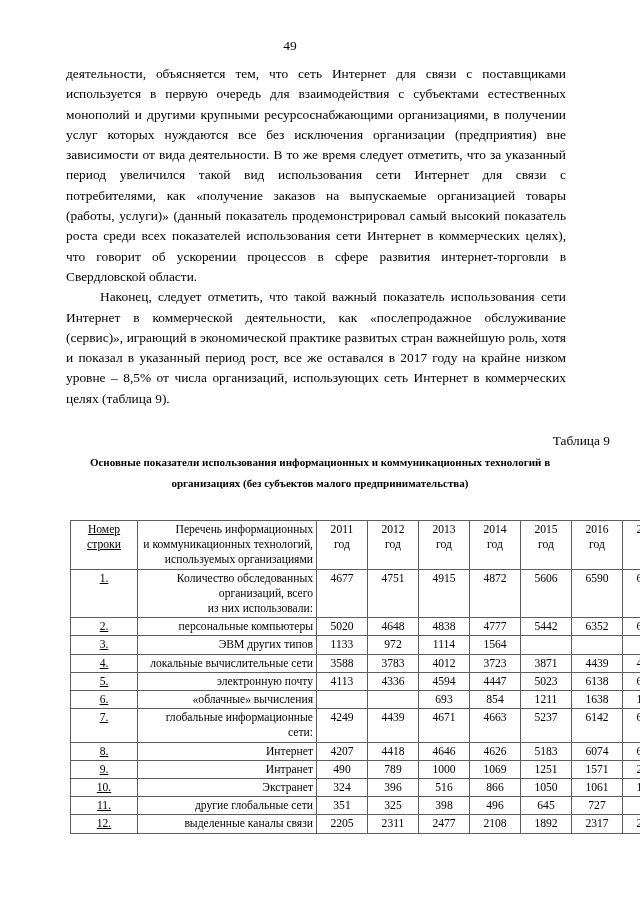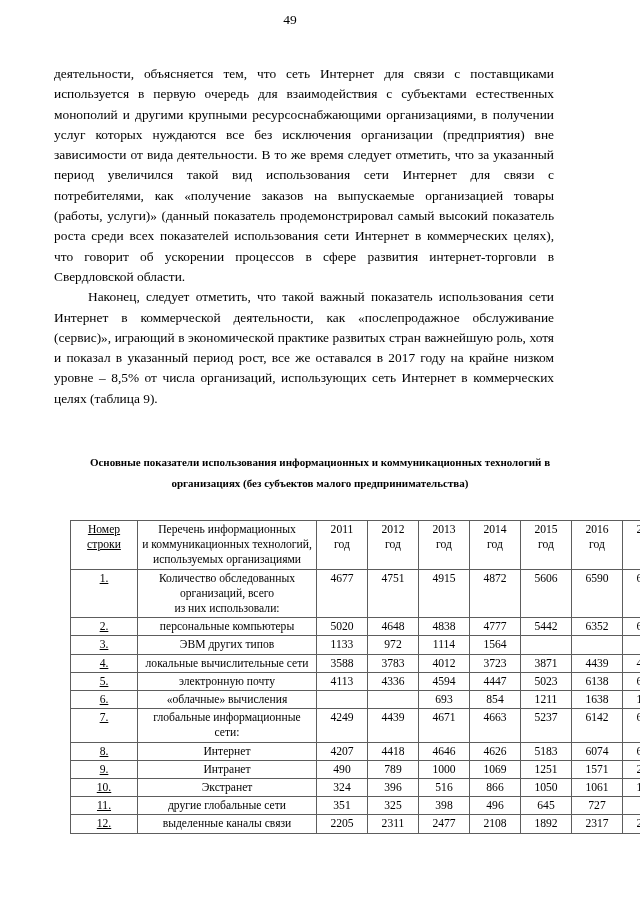"49" .page-number { top: 12px -> 38px }
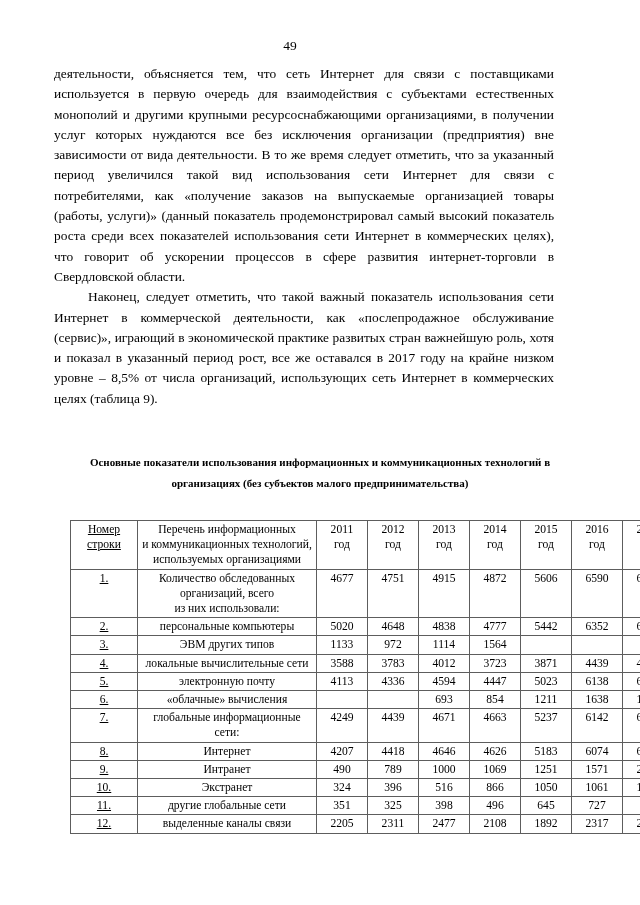"деятельности, объясняется тем, что сеть" .body-text { left: 54px -> 66px }
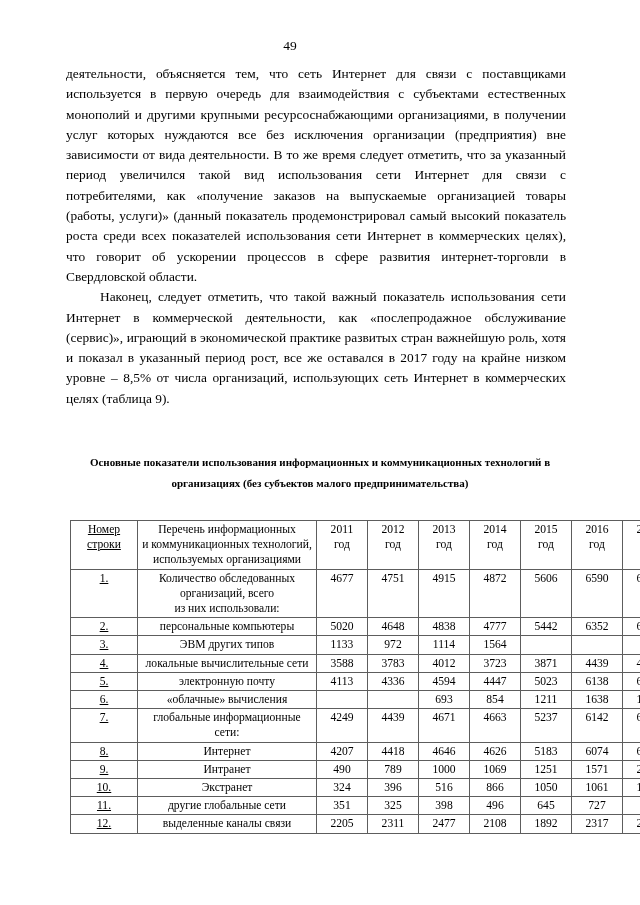"Таблица 9" div.table-label { html: none -> <div>Таблица 9</div> }
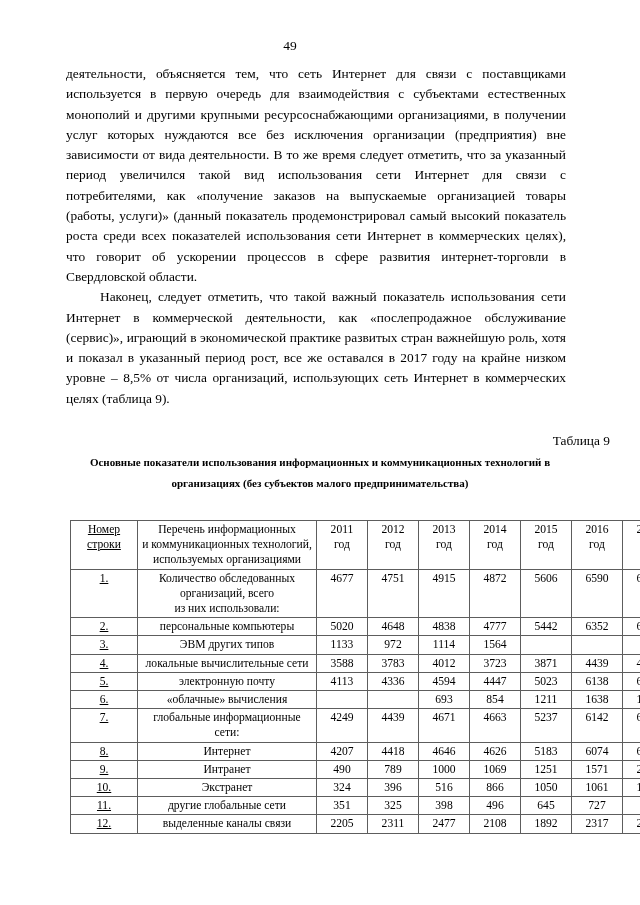"Перечень информационных" th.col-name { text-align: center -> right }
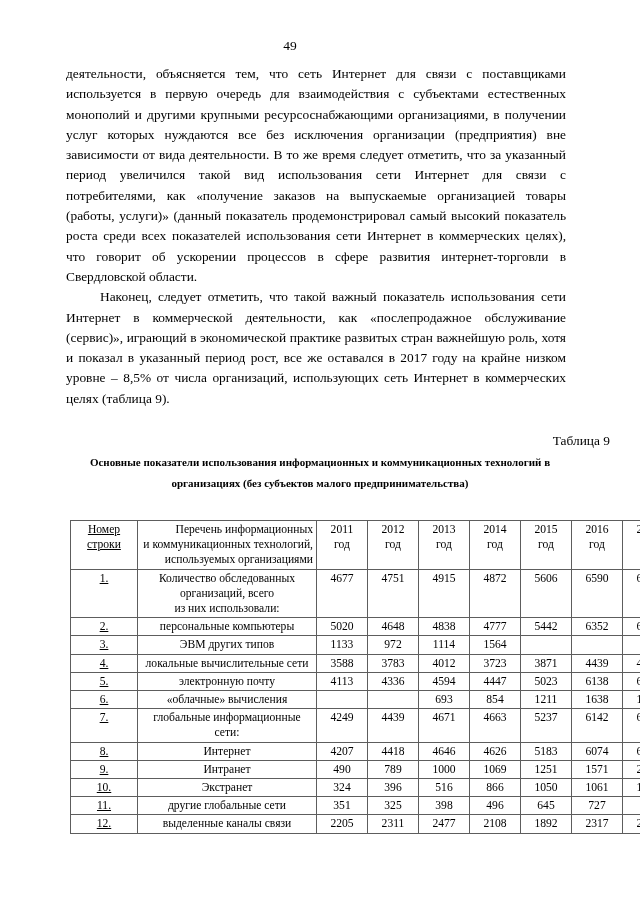"Количество обследованных" .col-name { text-align: center -> right }
